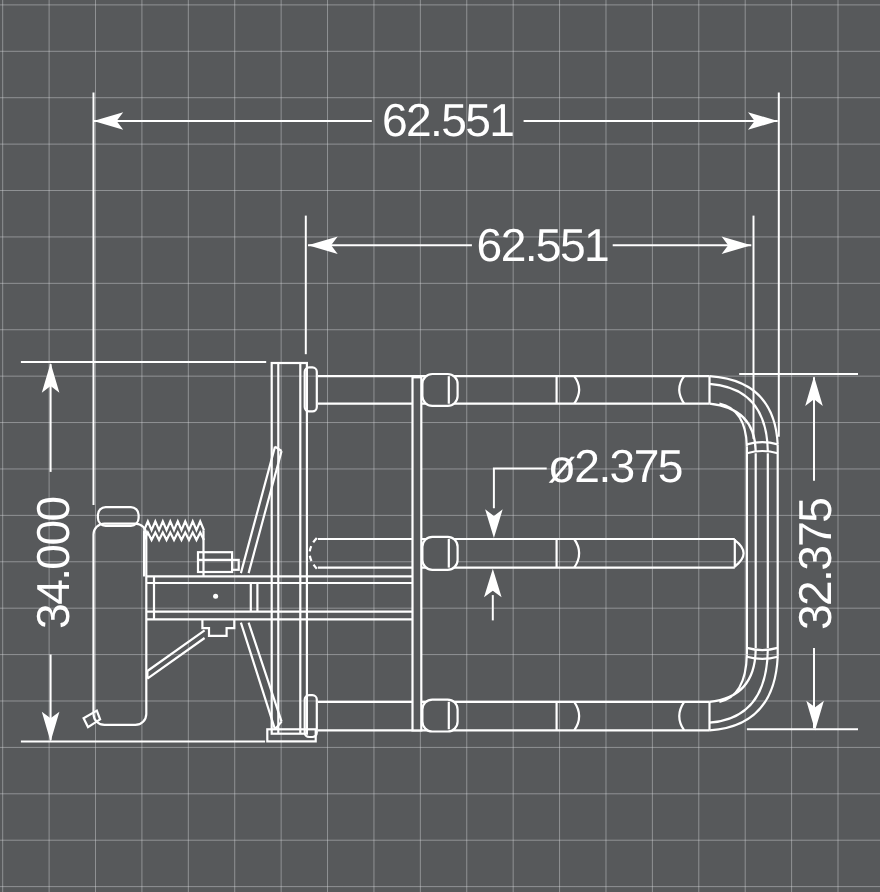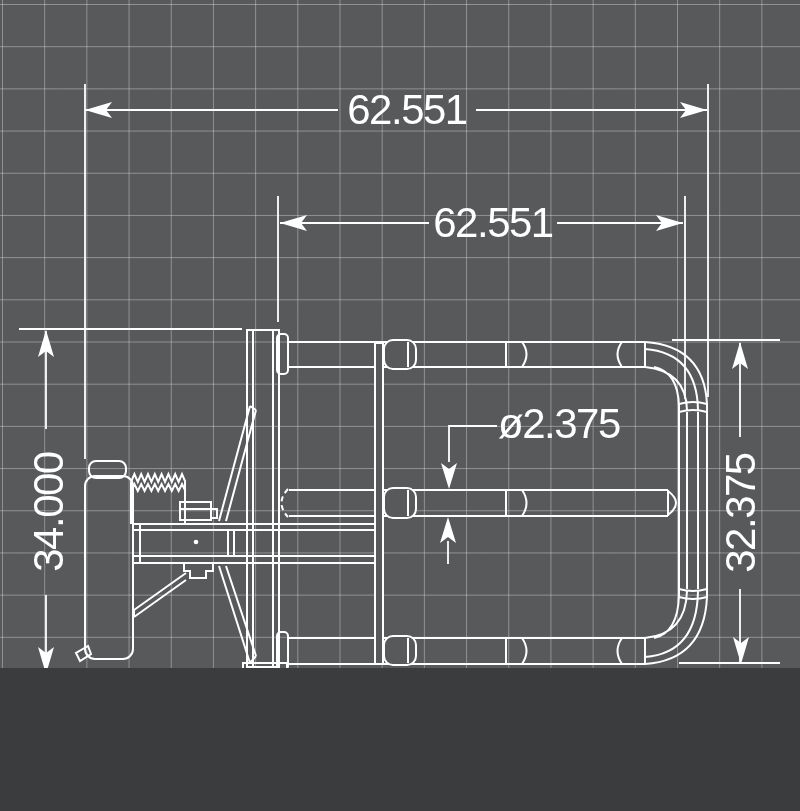"62.551" .canvas { height: 668px -> 811px }
